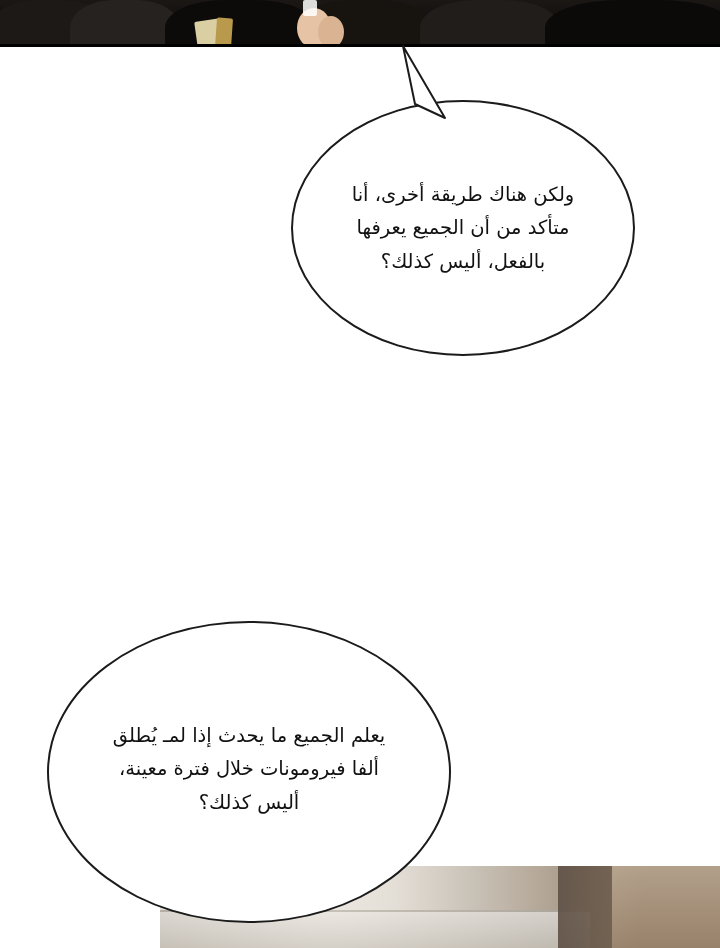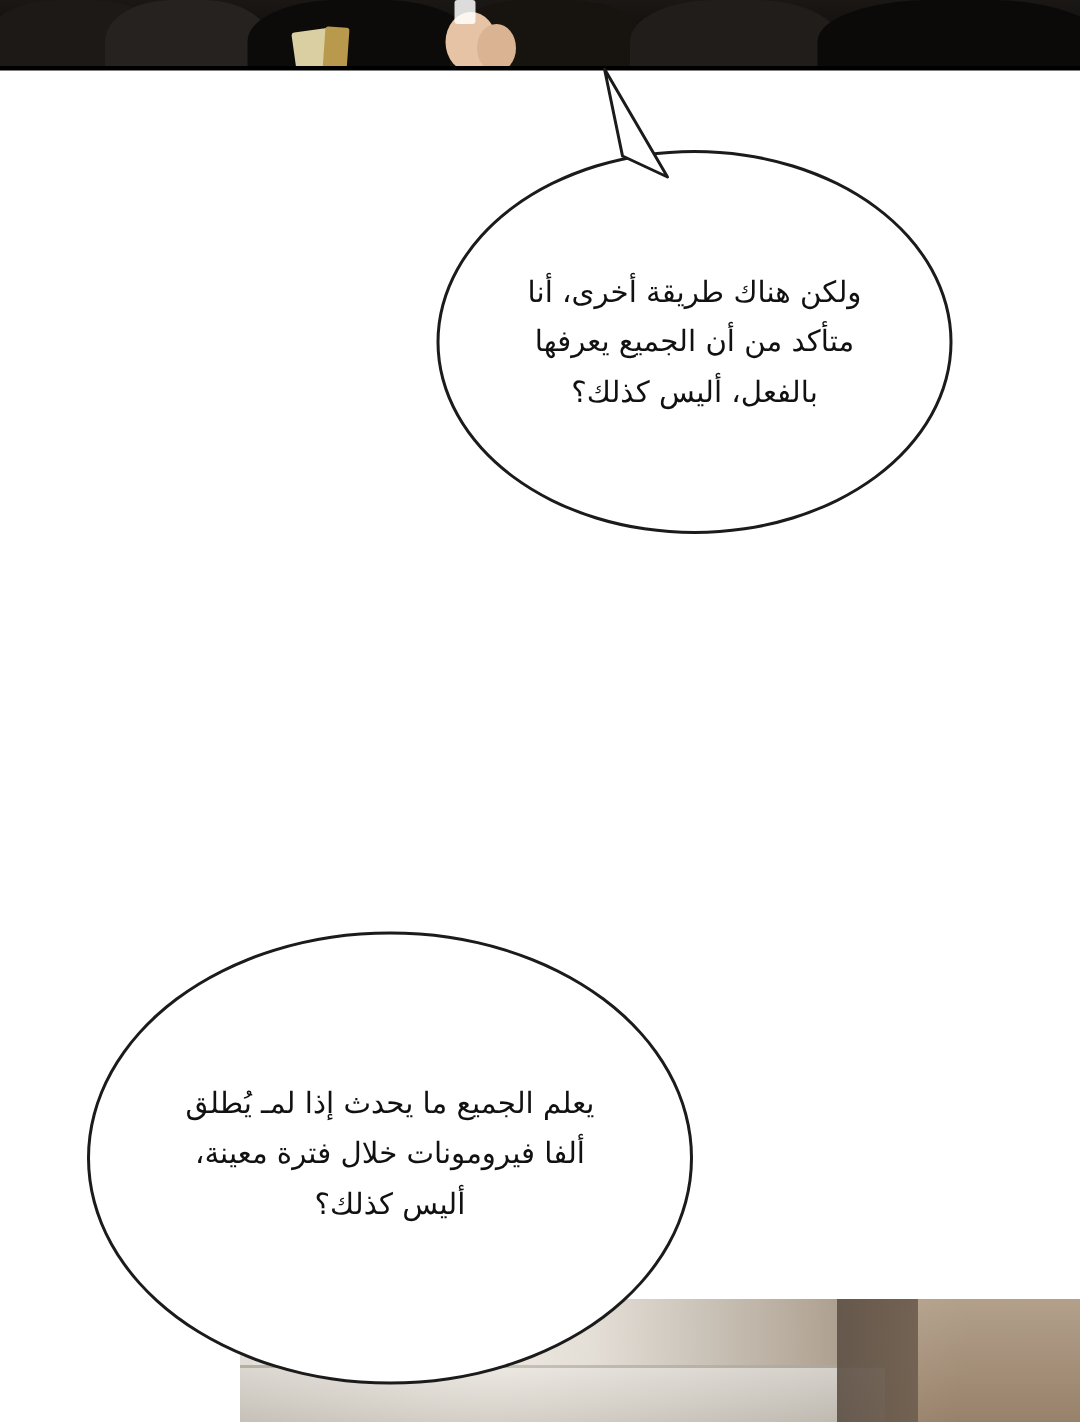"يعلم الجميع ما يحدث إذا" .bubble-2 { left: 58px -> 47px }
